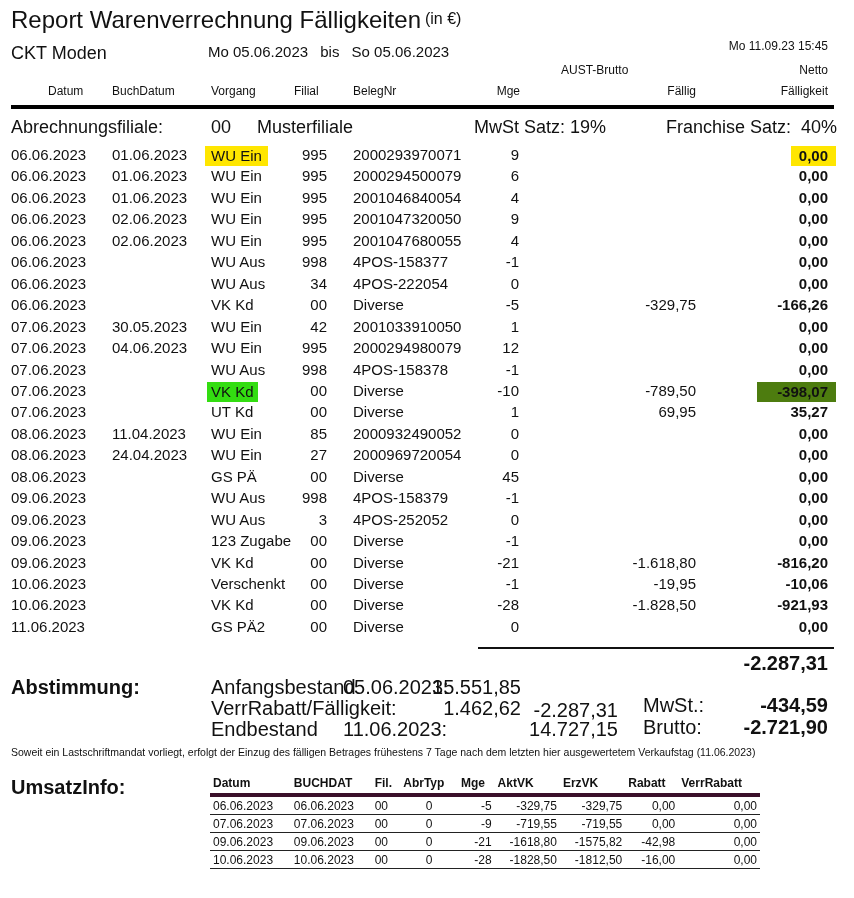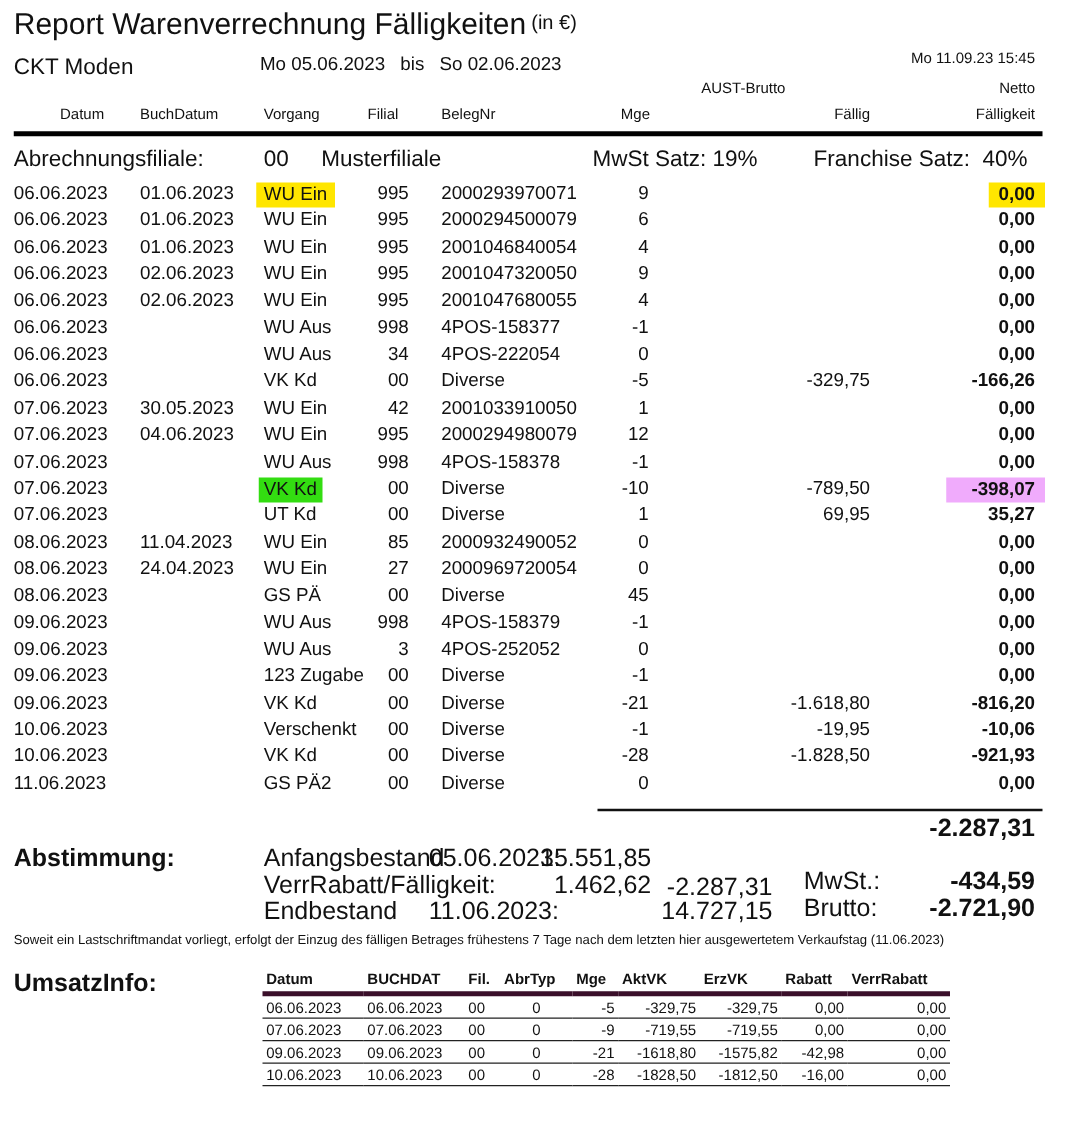"So 02.06.2023" span { text: 02.06.2023 -> 05.06.2023 }
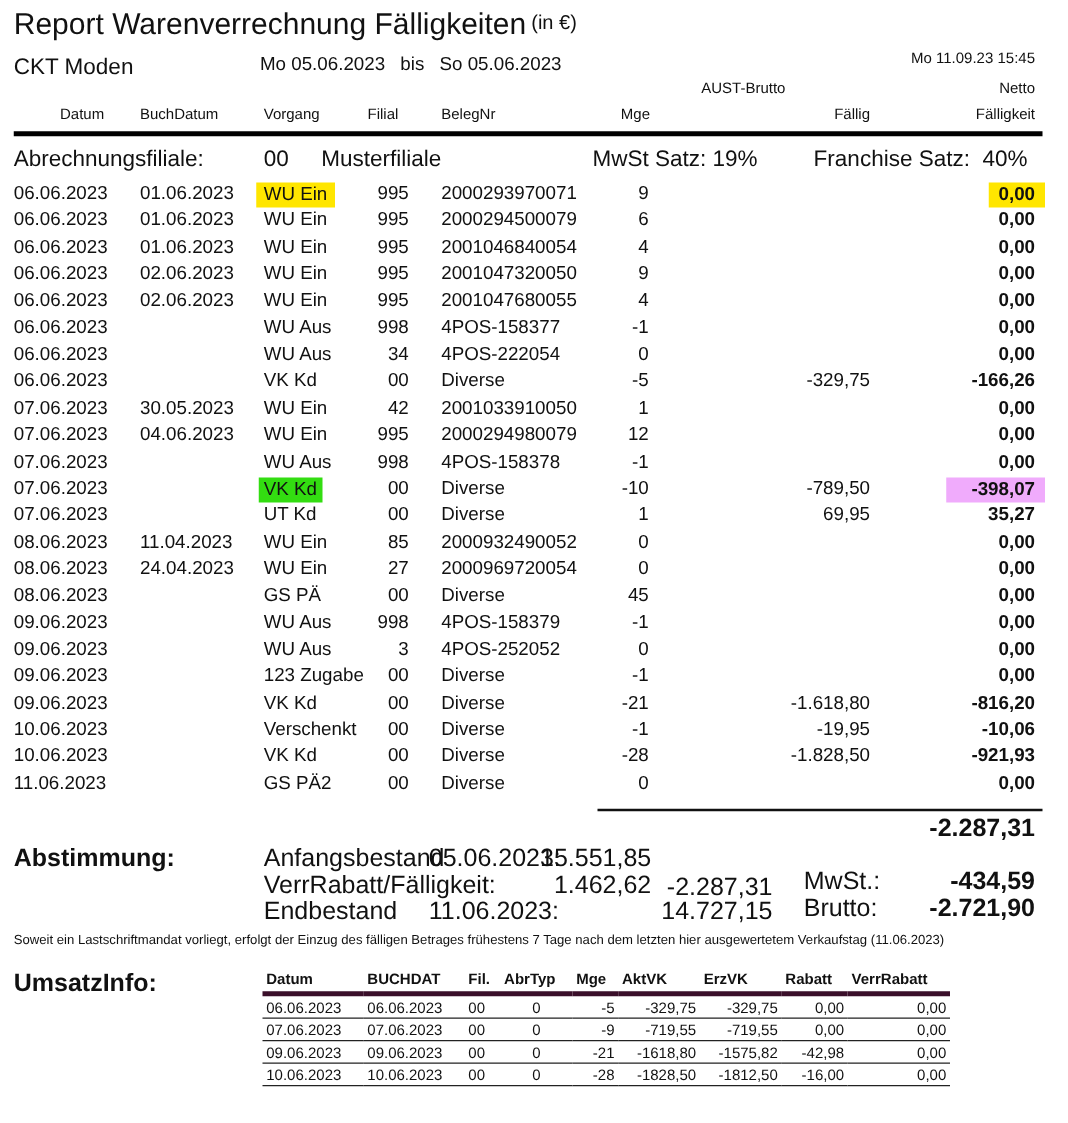"Franchise Satz: 40%" div.abs { right: 32px -> 17px }
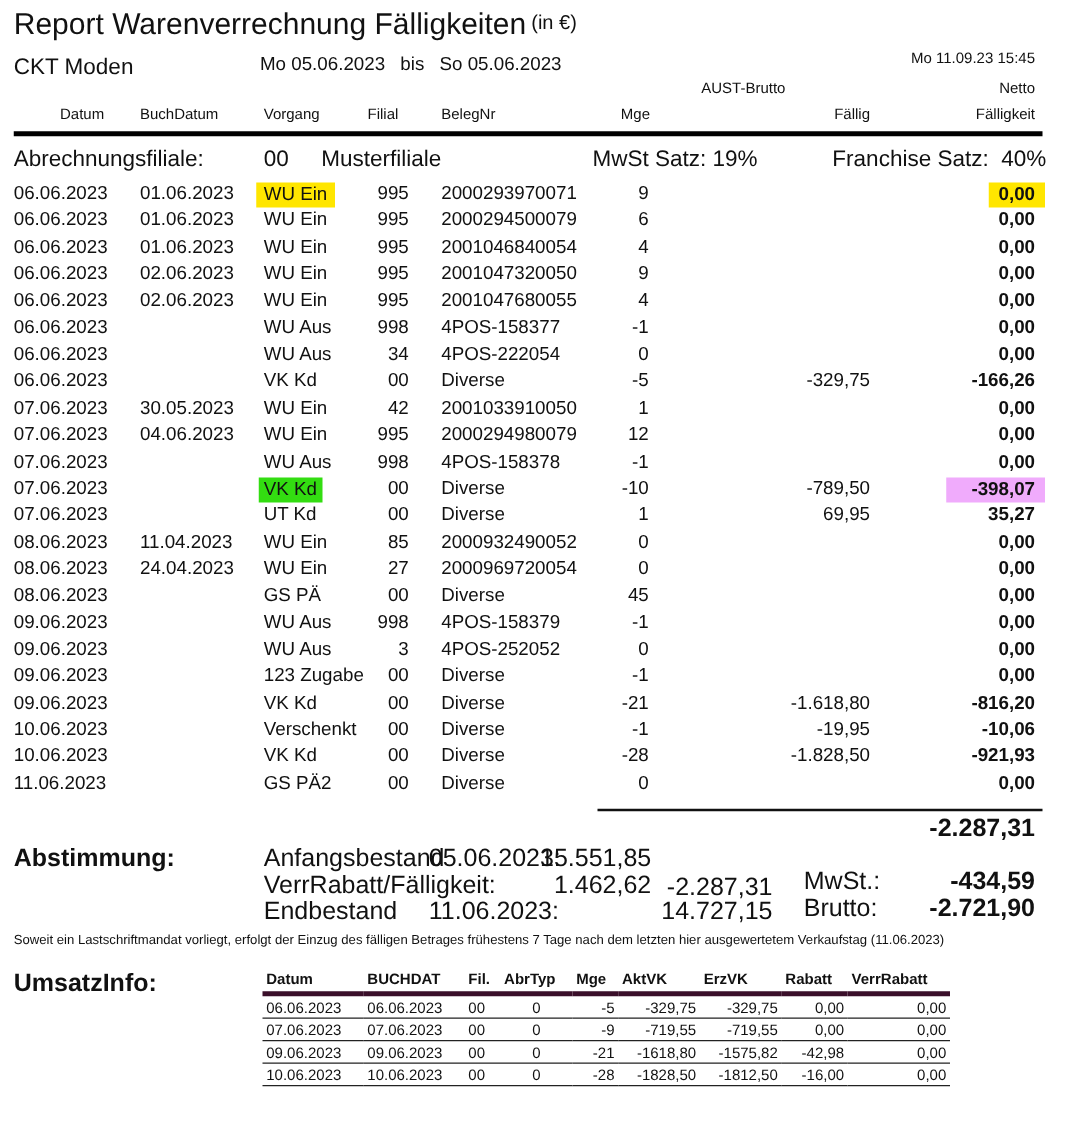"-398,07" .hl-green-r { background: #f0abfc -> #4d7c0f }
